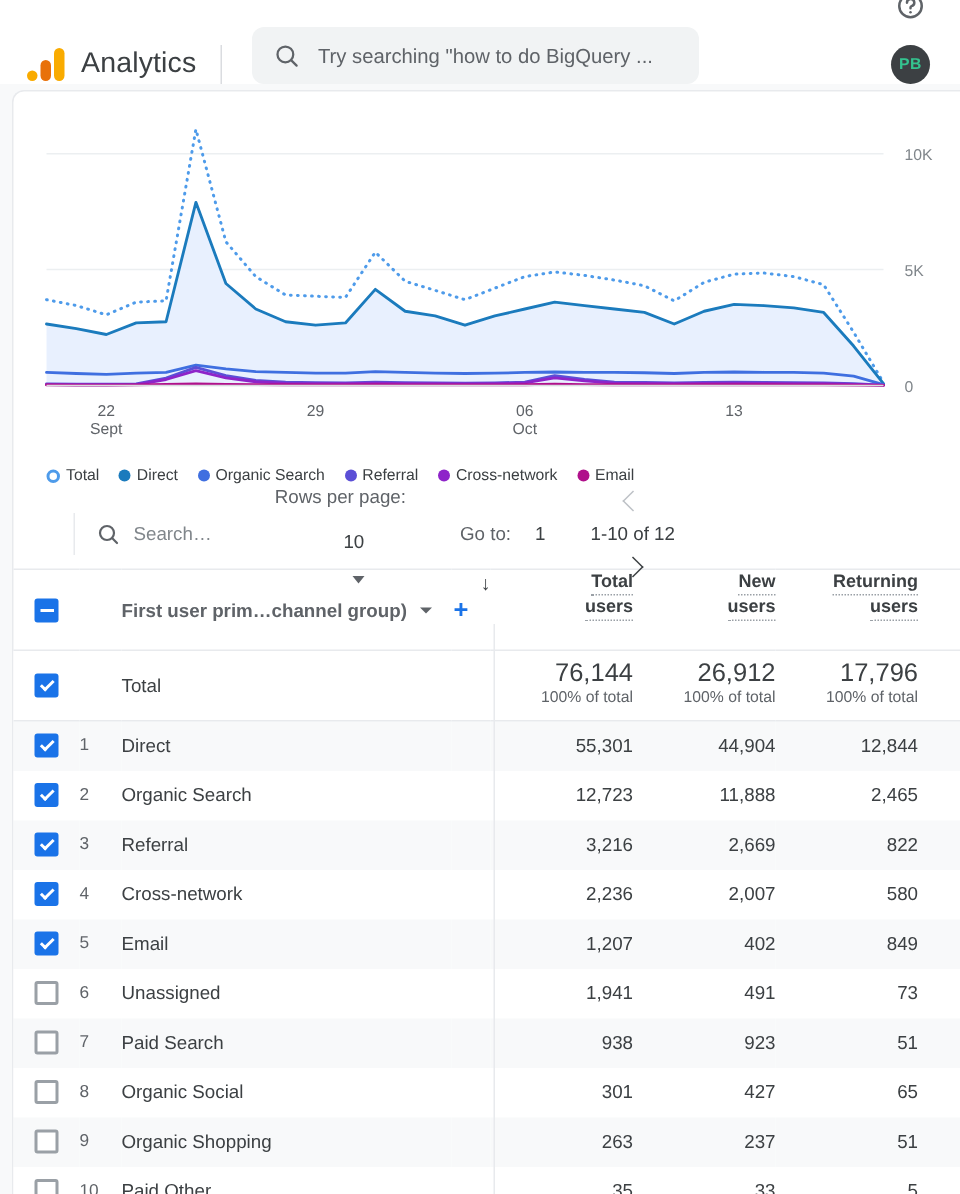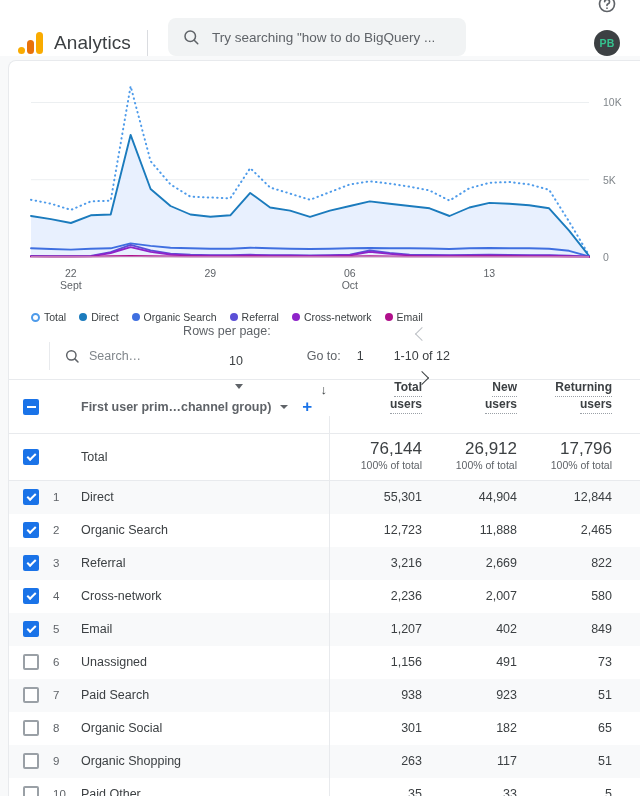"1,156" td.cell-m { text: 1,156 -> 1,941 }
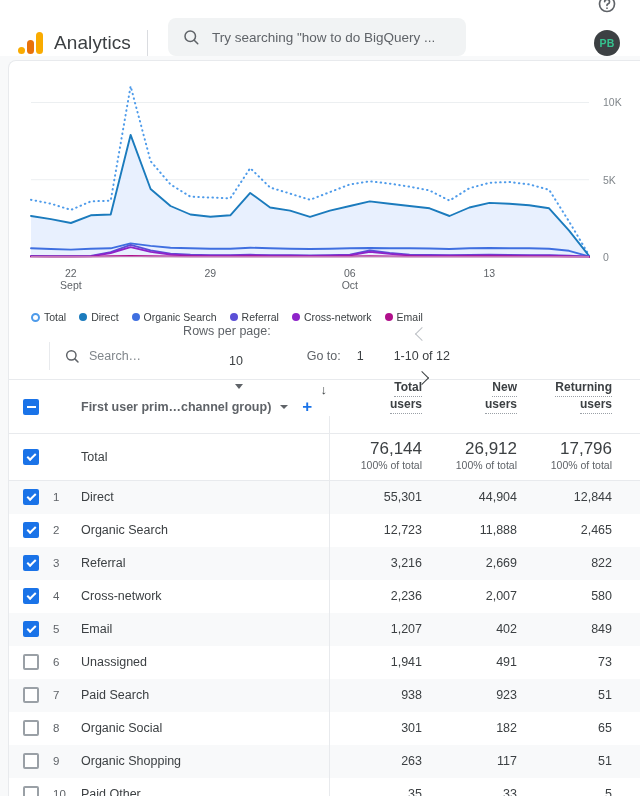"182" td.cell-m { text: 182 -> 427 }
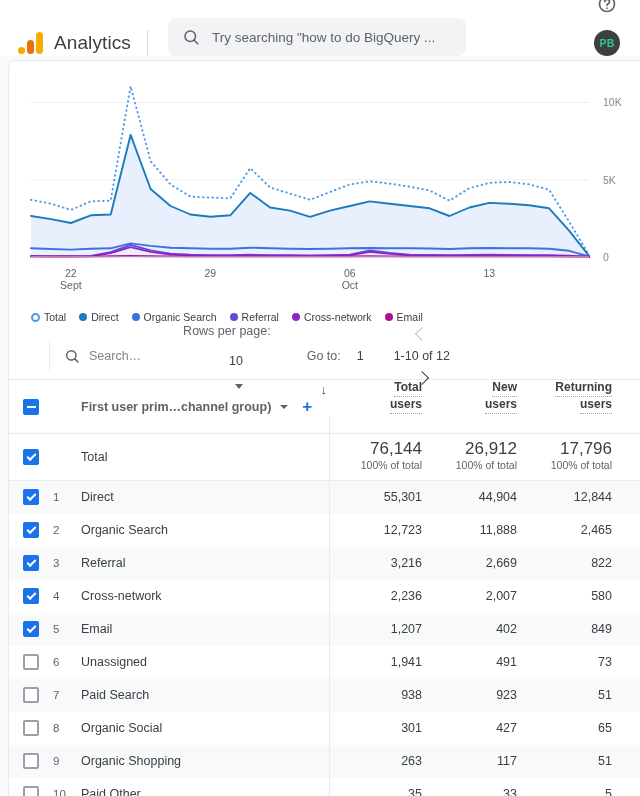"117" td.cell-m { text: 117 -> 237 }
